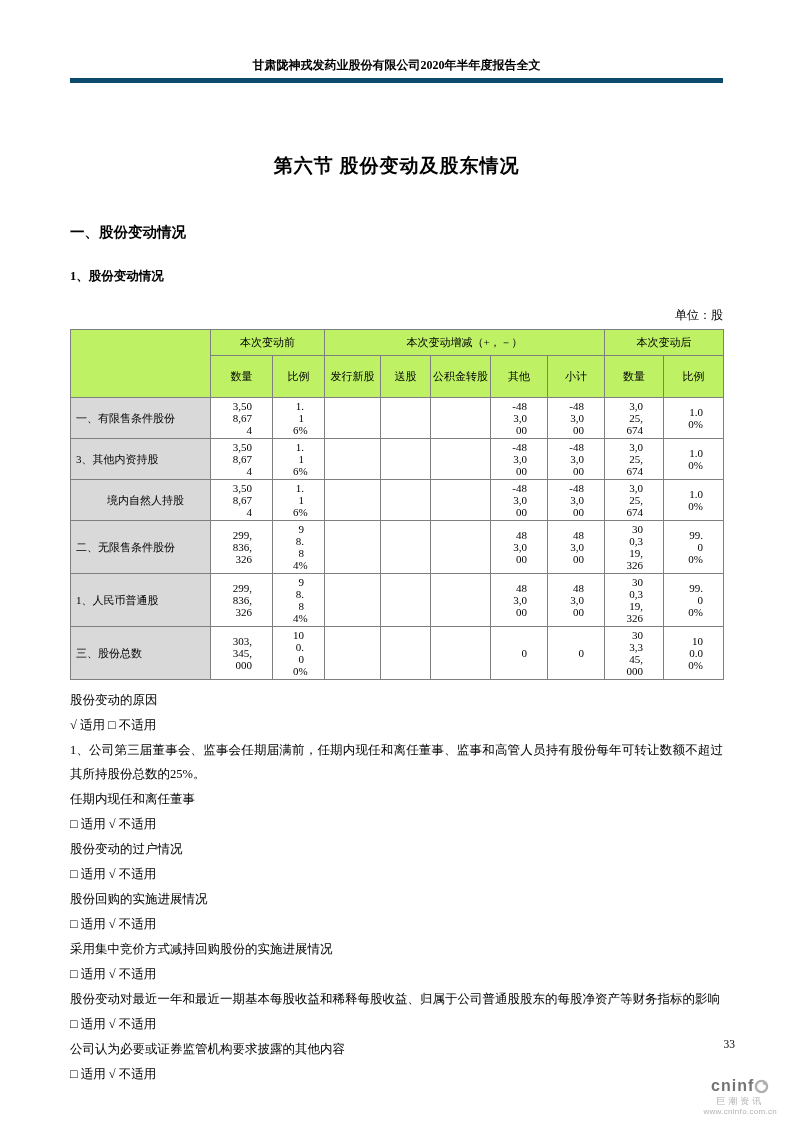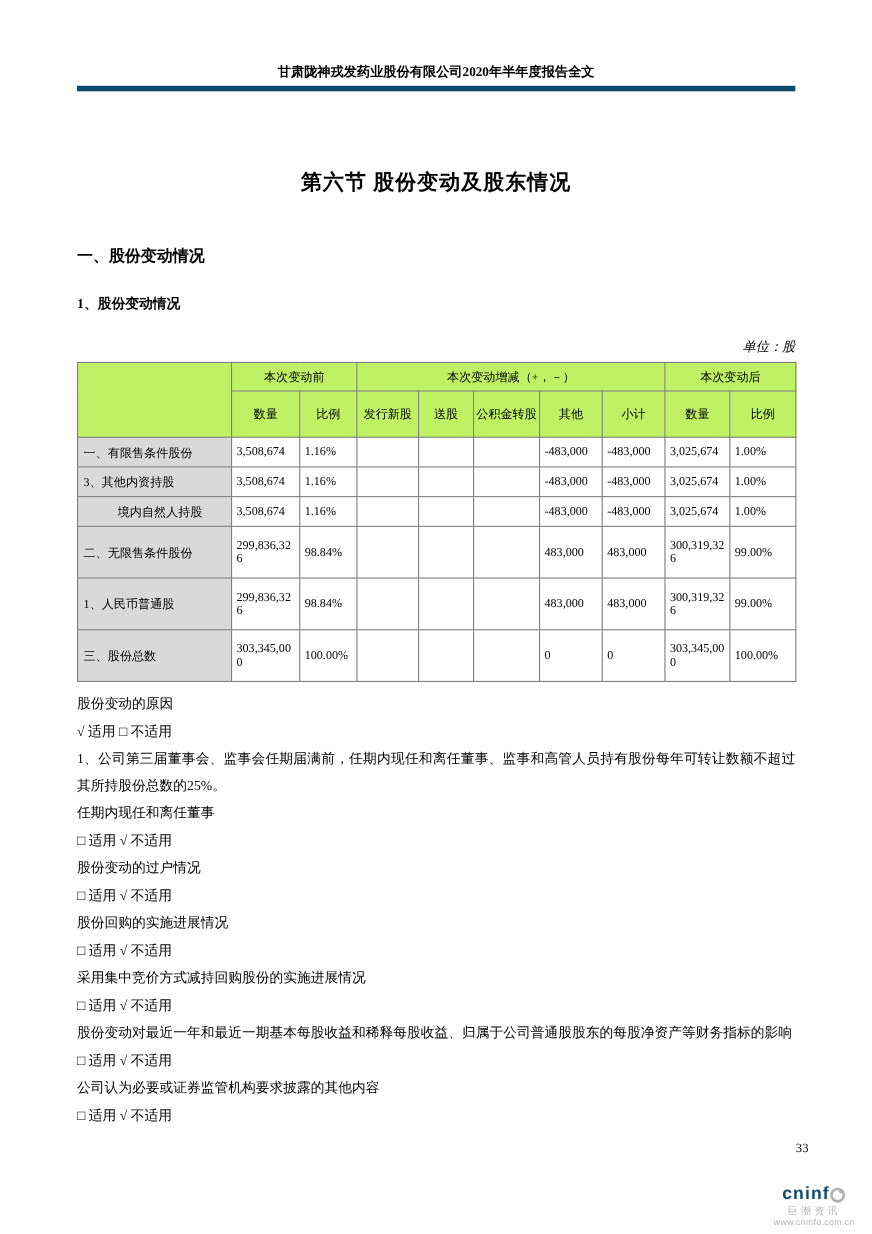"单位：股" .unit-line { font-style: italic -> none }
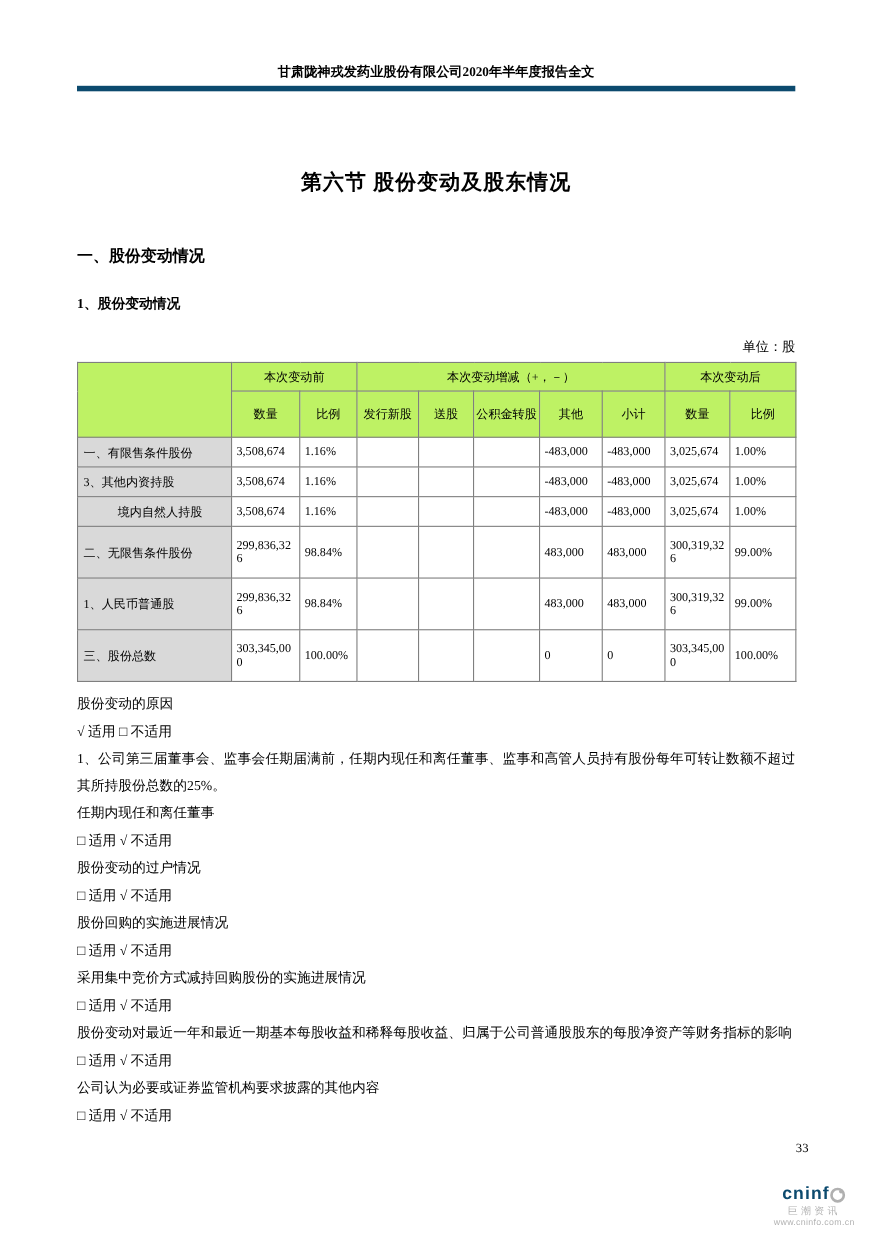"3,508,674" td.num { padding: 2px 4px -> 2px 20px; text-align: none -> right }
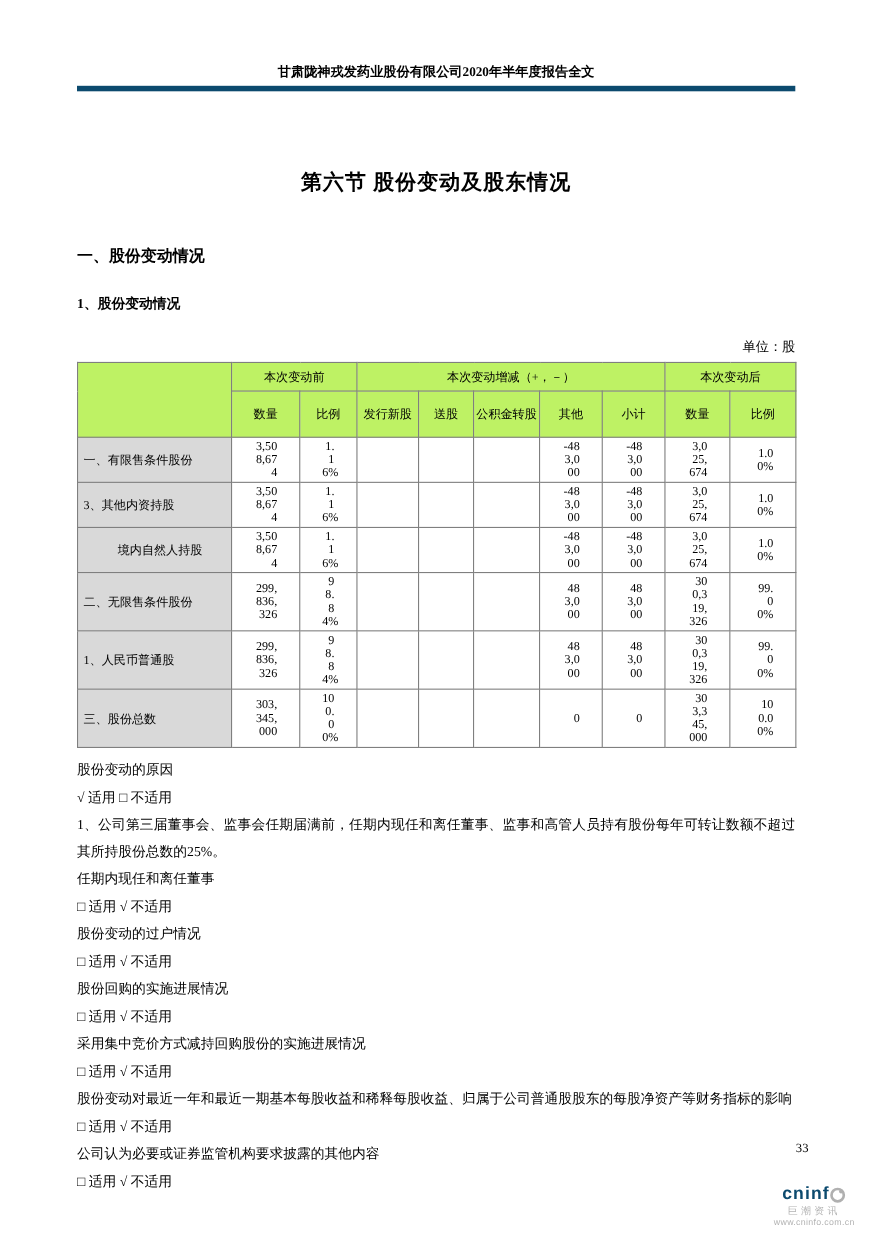"cninf" .brand-top { color: #0c4a6e -> #737373 }
